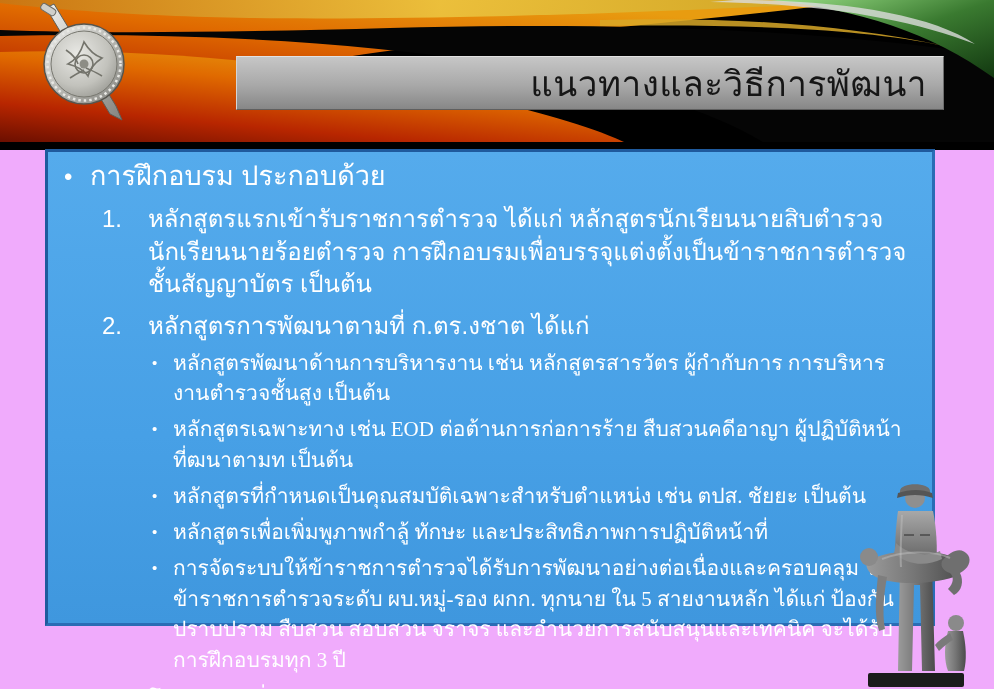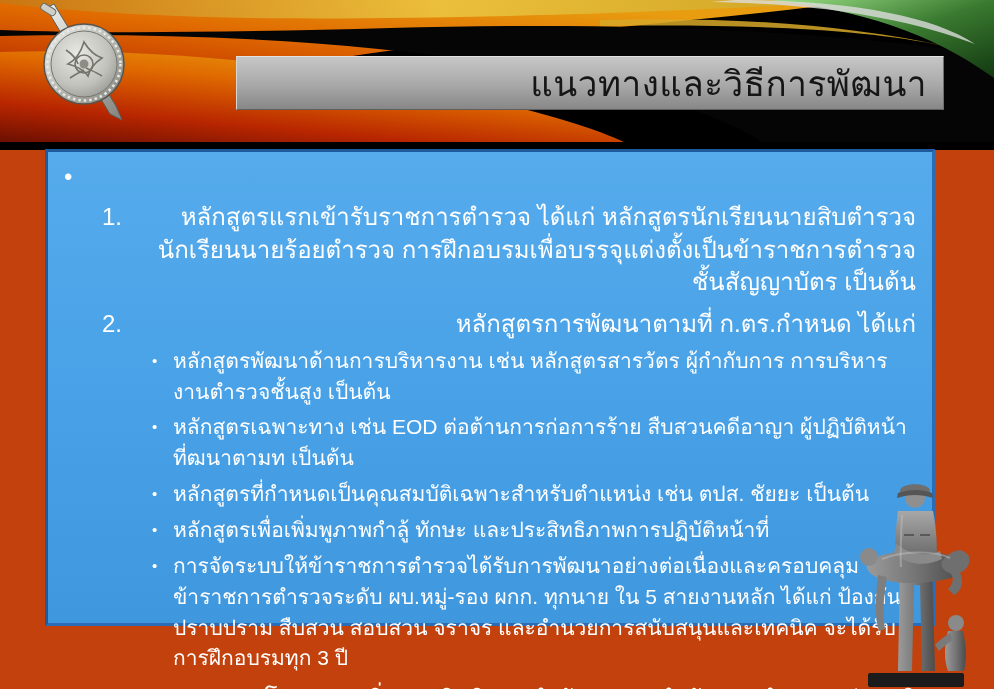"แนวทางและวิธีการพัฒนา" .slide { background: #c2410c -> #f0abfc }
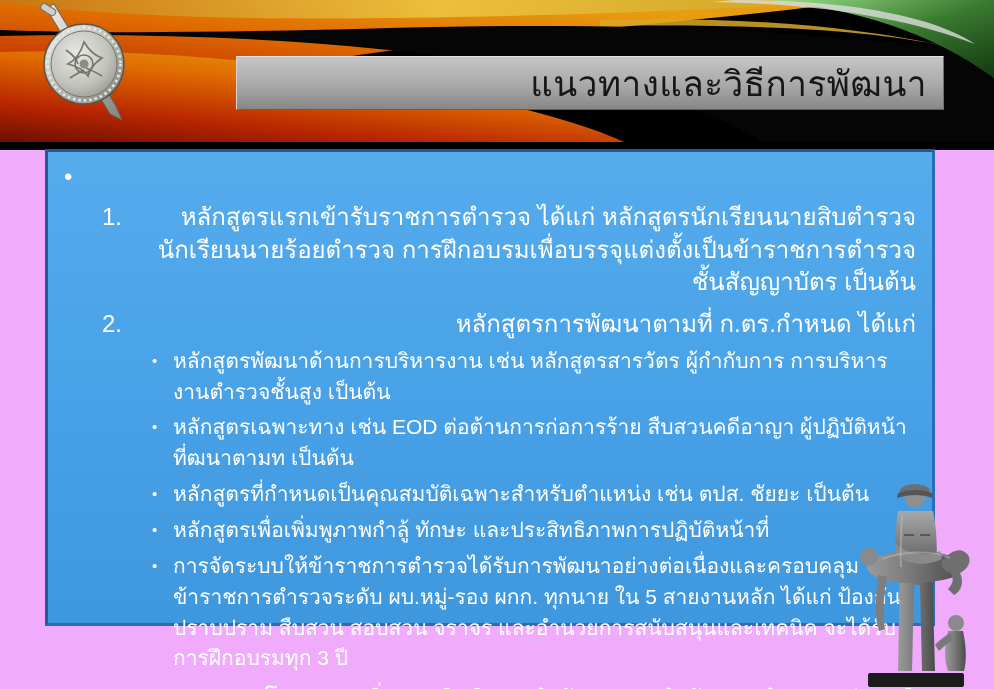"การฝึกอบรม ประกอบด้วย" span.txt { html: none -> <span>การฝึกอบรม ประกอบด้วย</span> }
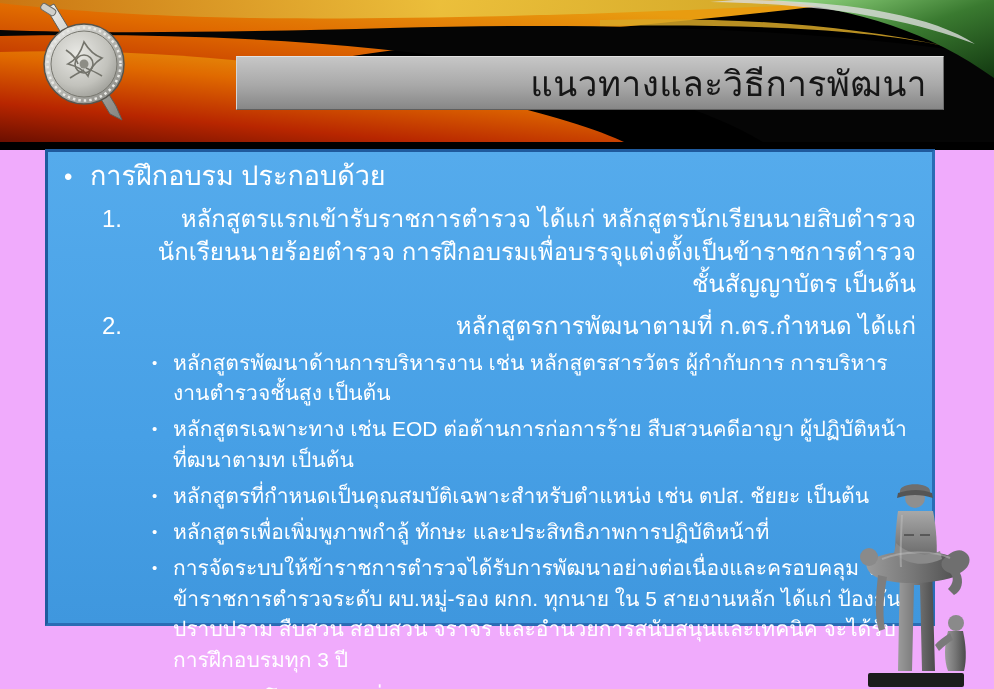"หลักสูตรแรกเข้ารับราชการตำรวจ ได้แก่" .num-item .txt { text-align: right -> none }
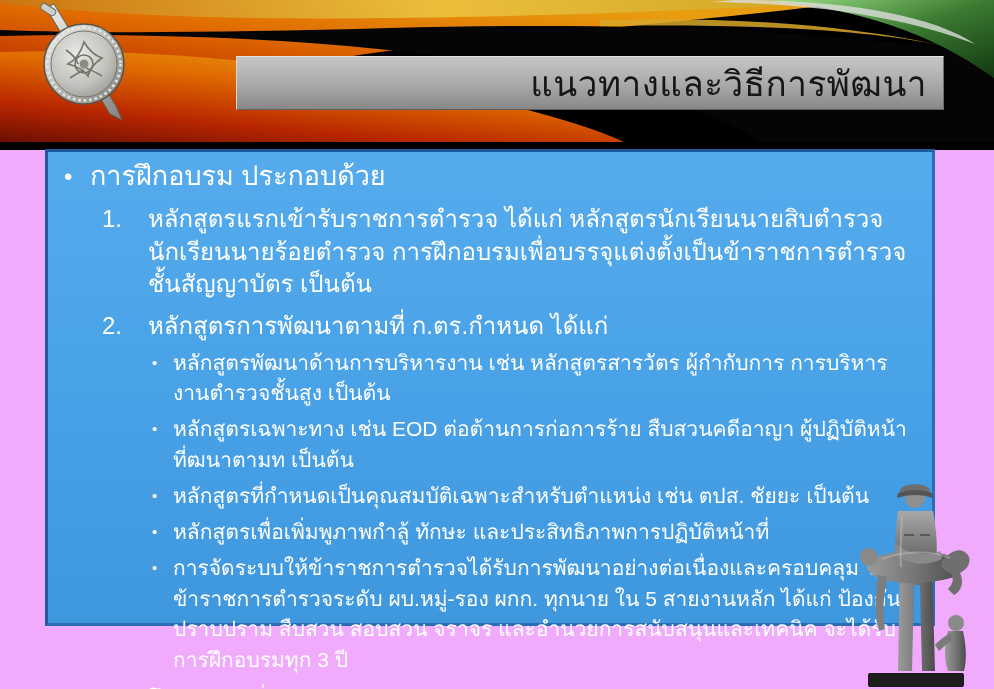"หลักสูตรการพัฒนาตามที่ ก.ตร.กำหนด ได้แก่" span.txt { text: ก.ตร.กำหนด -> ก.ตร.งชาต }
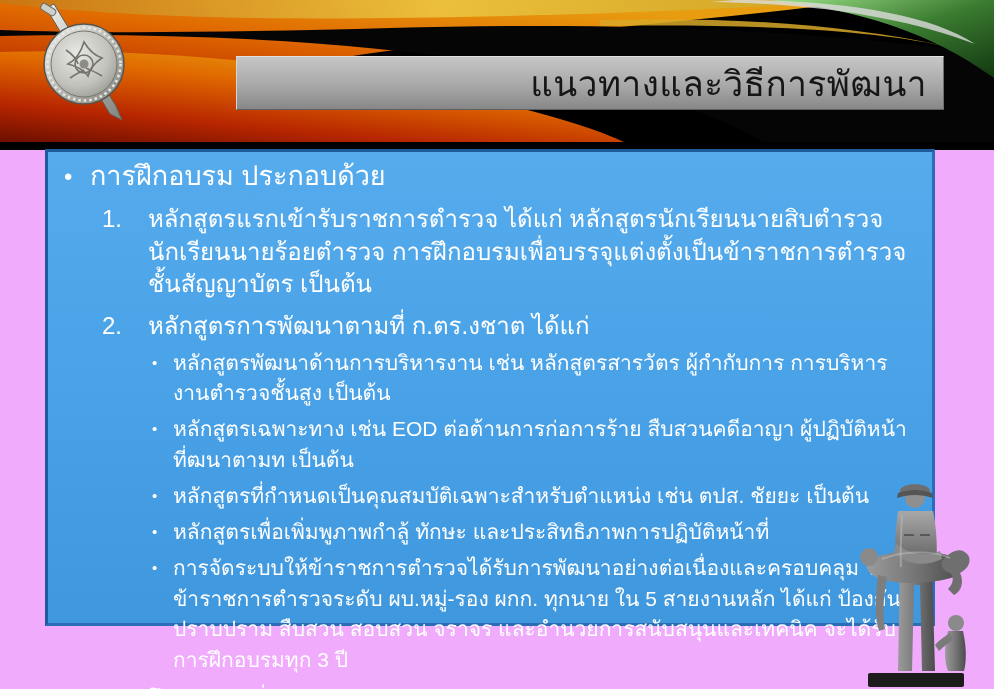"หลักสูตรพัฒนาด้านการบริหารงาน เช่น" .sub-item .txt { font-family: none -> Liberation Serif, serif }
